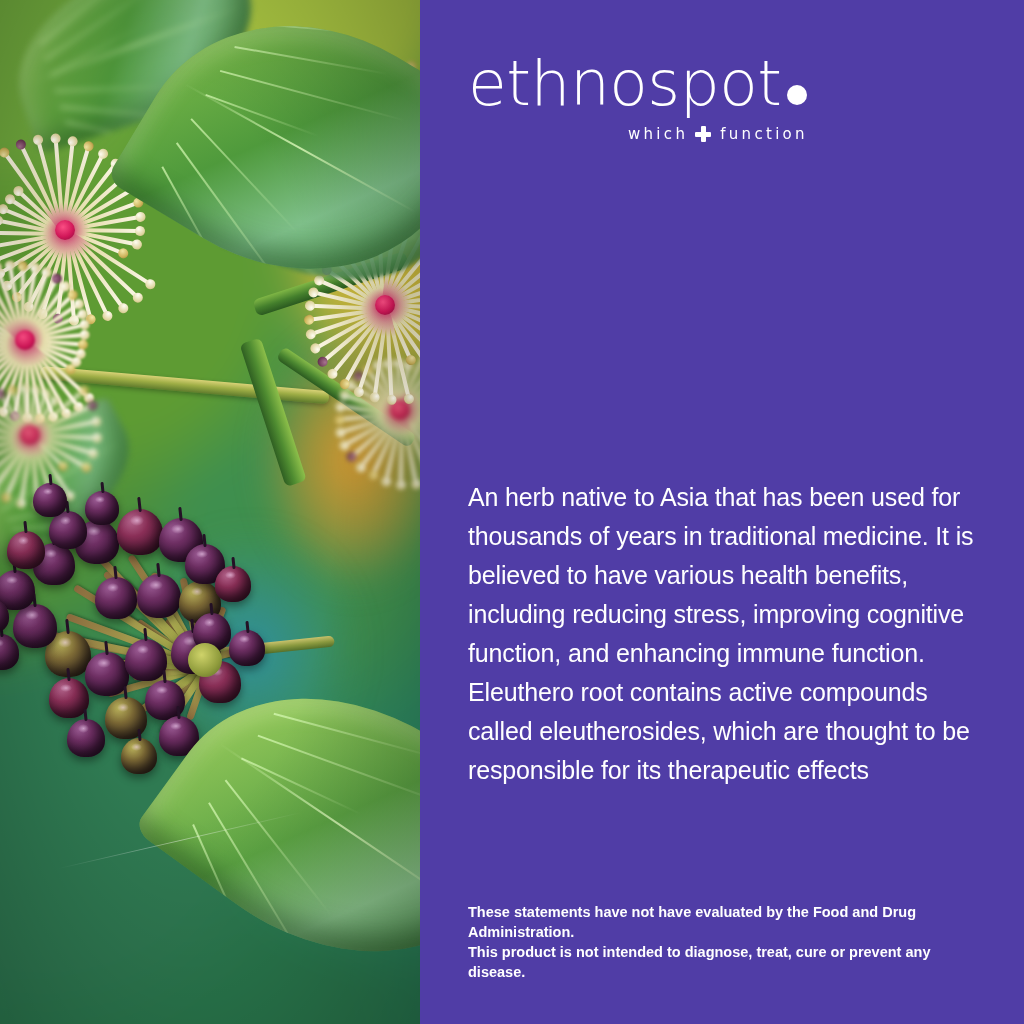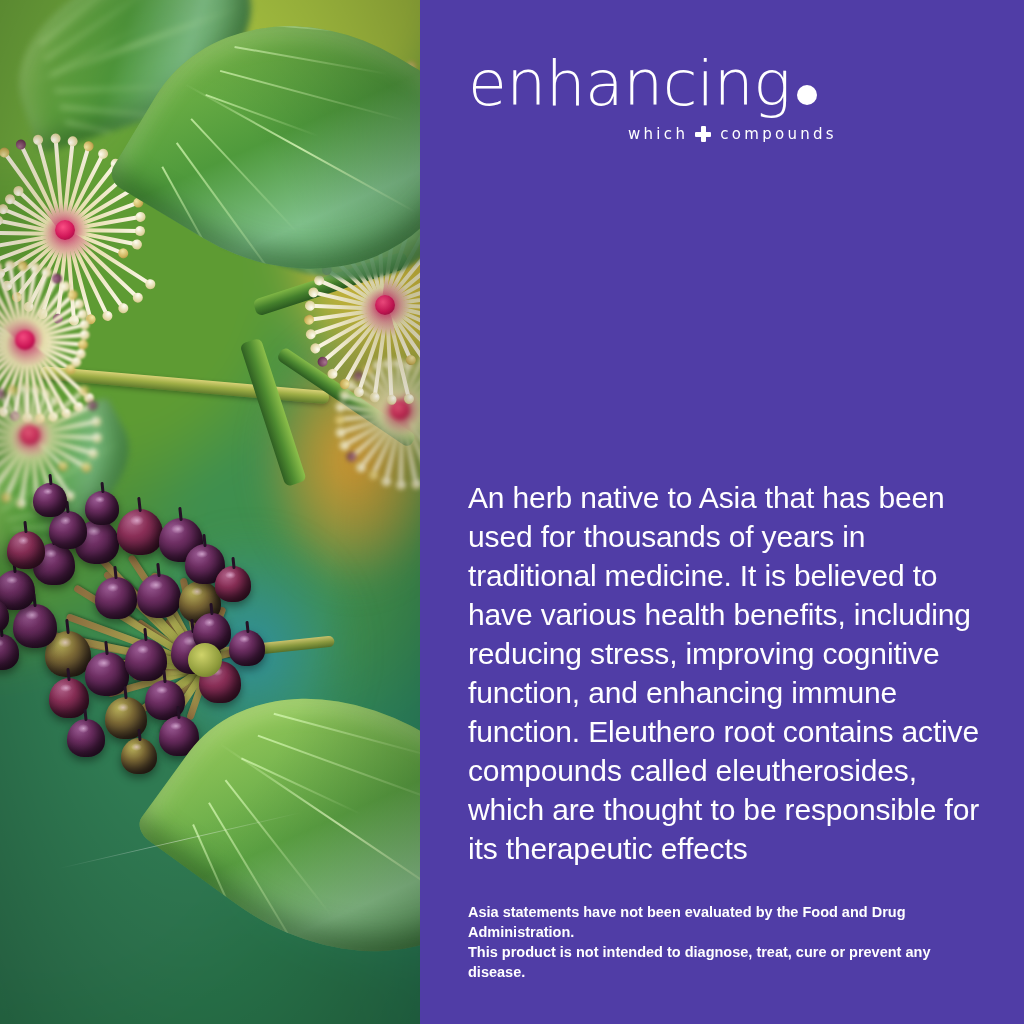"enhancing" span { text: enhancing -> ethnospot }
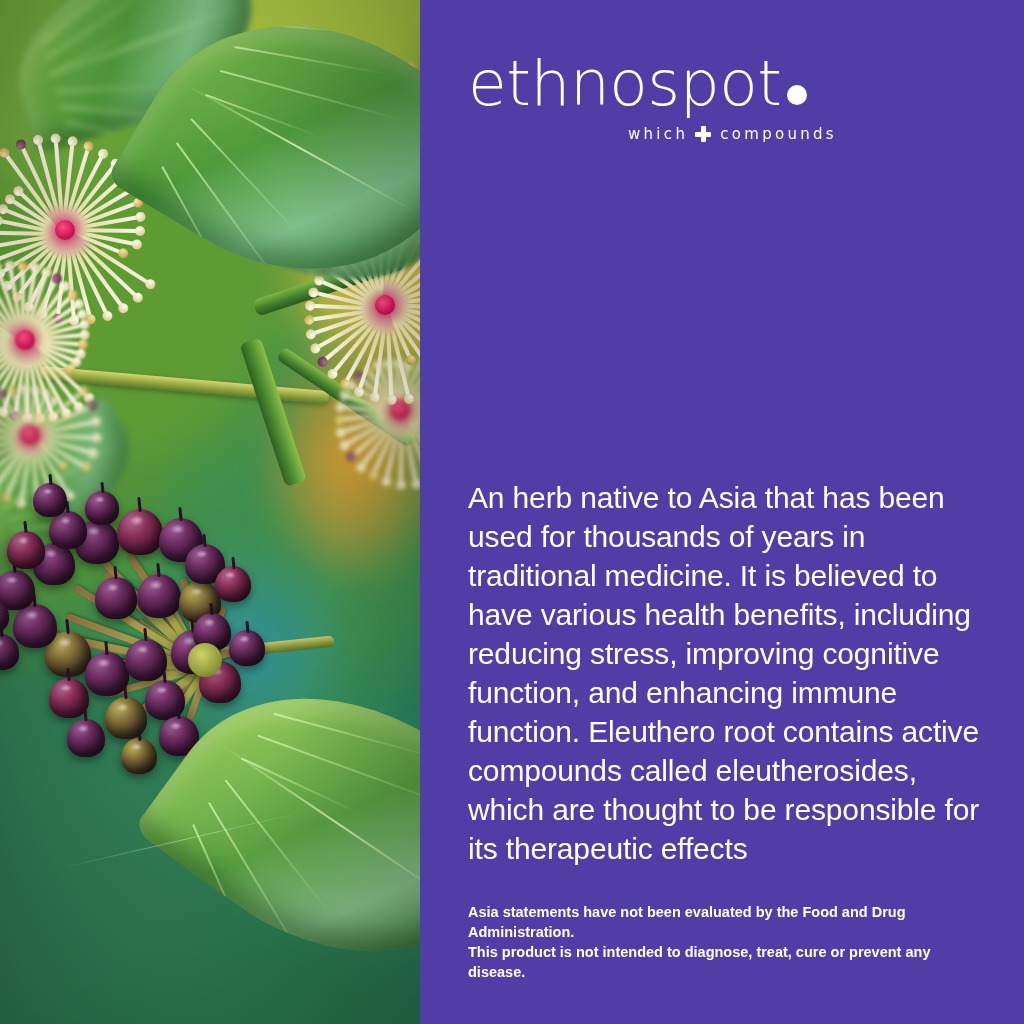"compounds" span { text: compounds -> function }
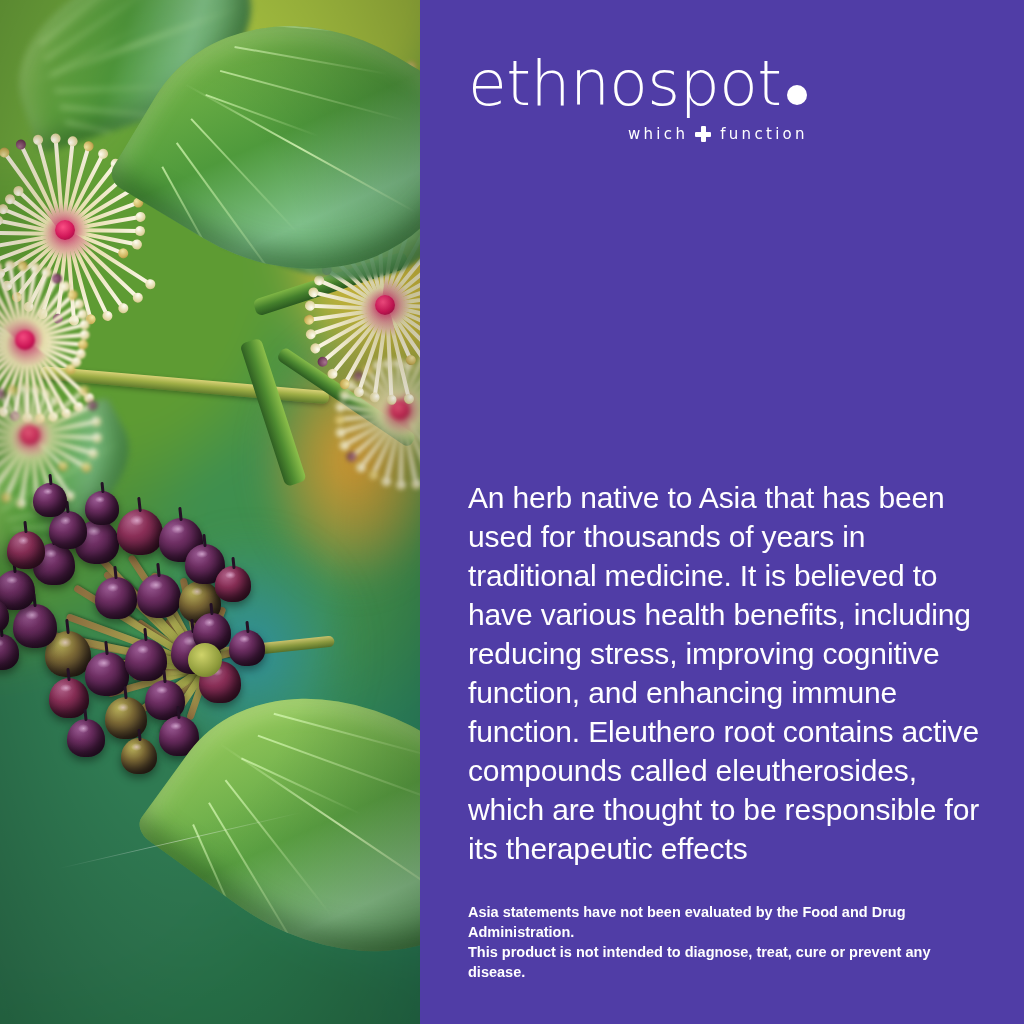"An herb native to Asia" .body-copy { font-size: 30px -> 25px }
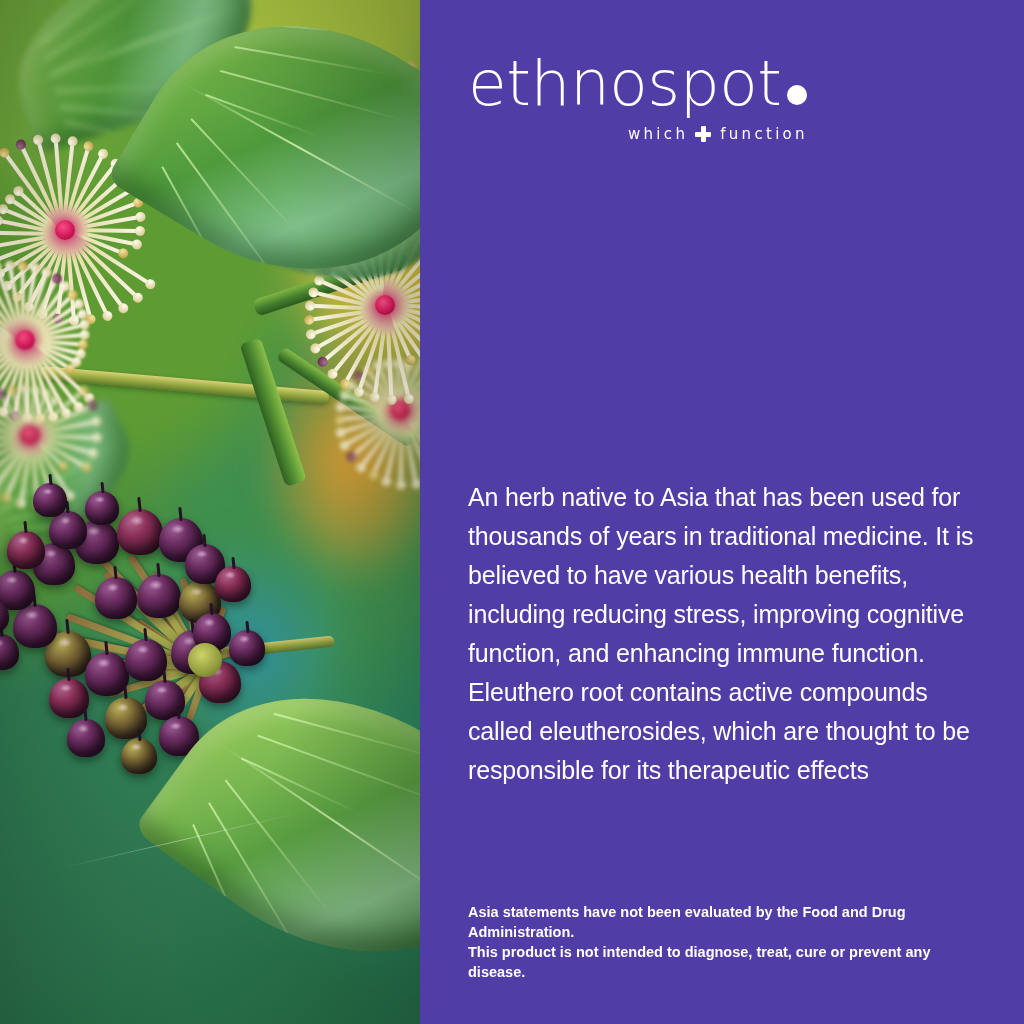"Asia statements have not been" p.disclaimer { text: Asia statements have not been -> These statements have not have }
